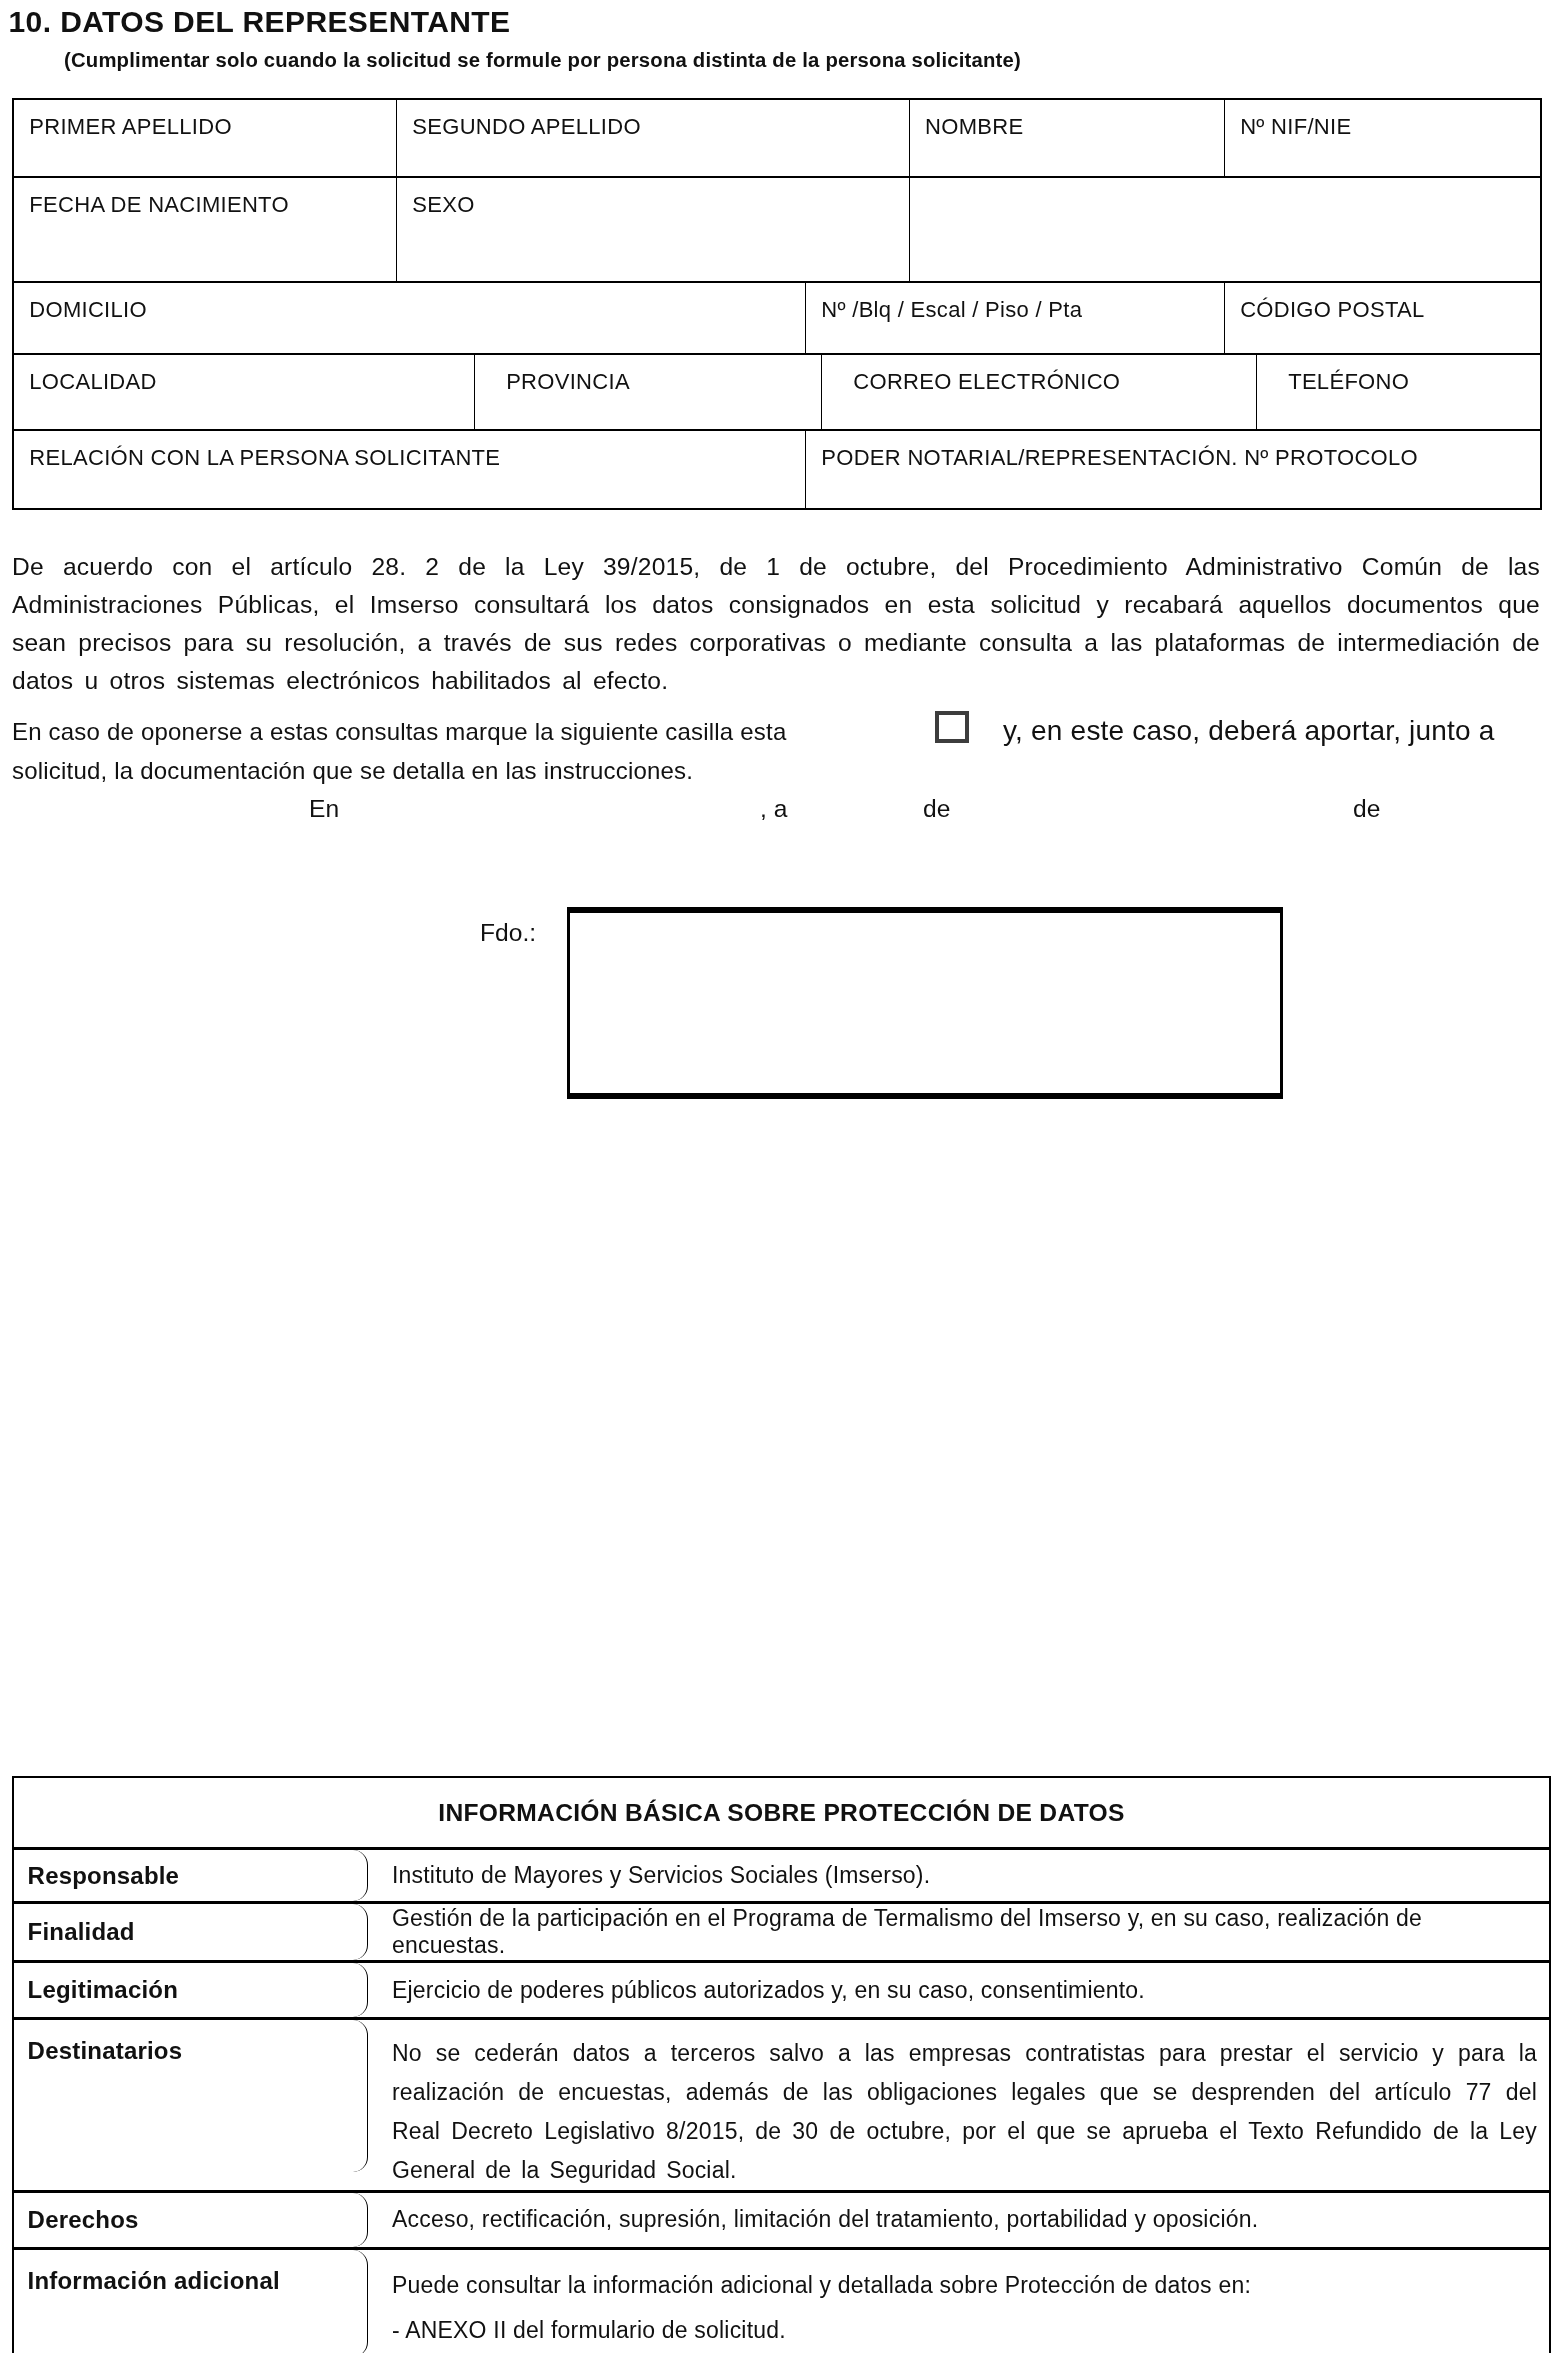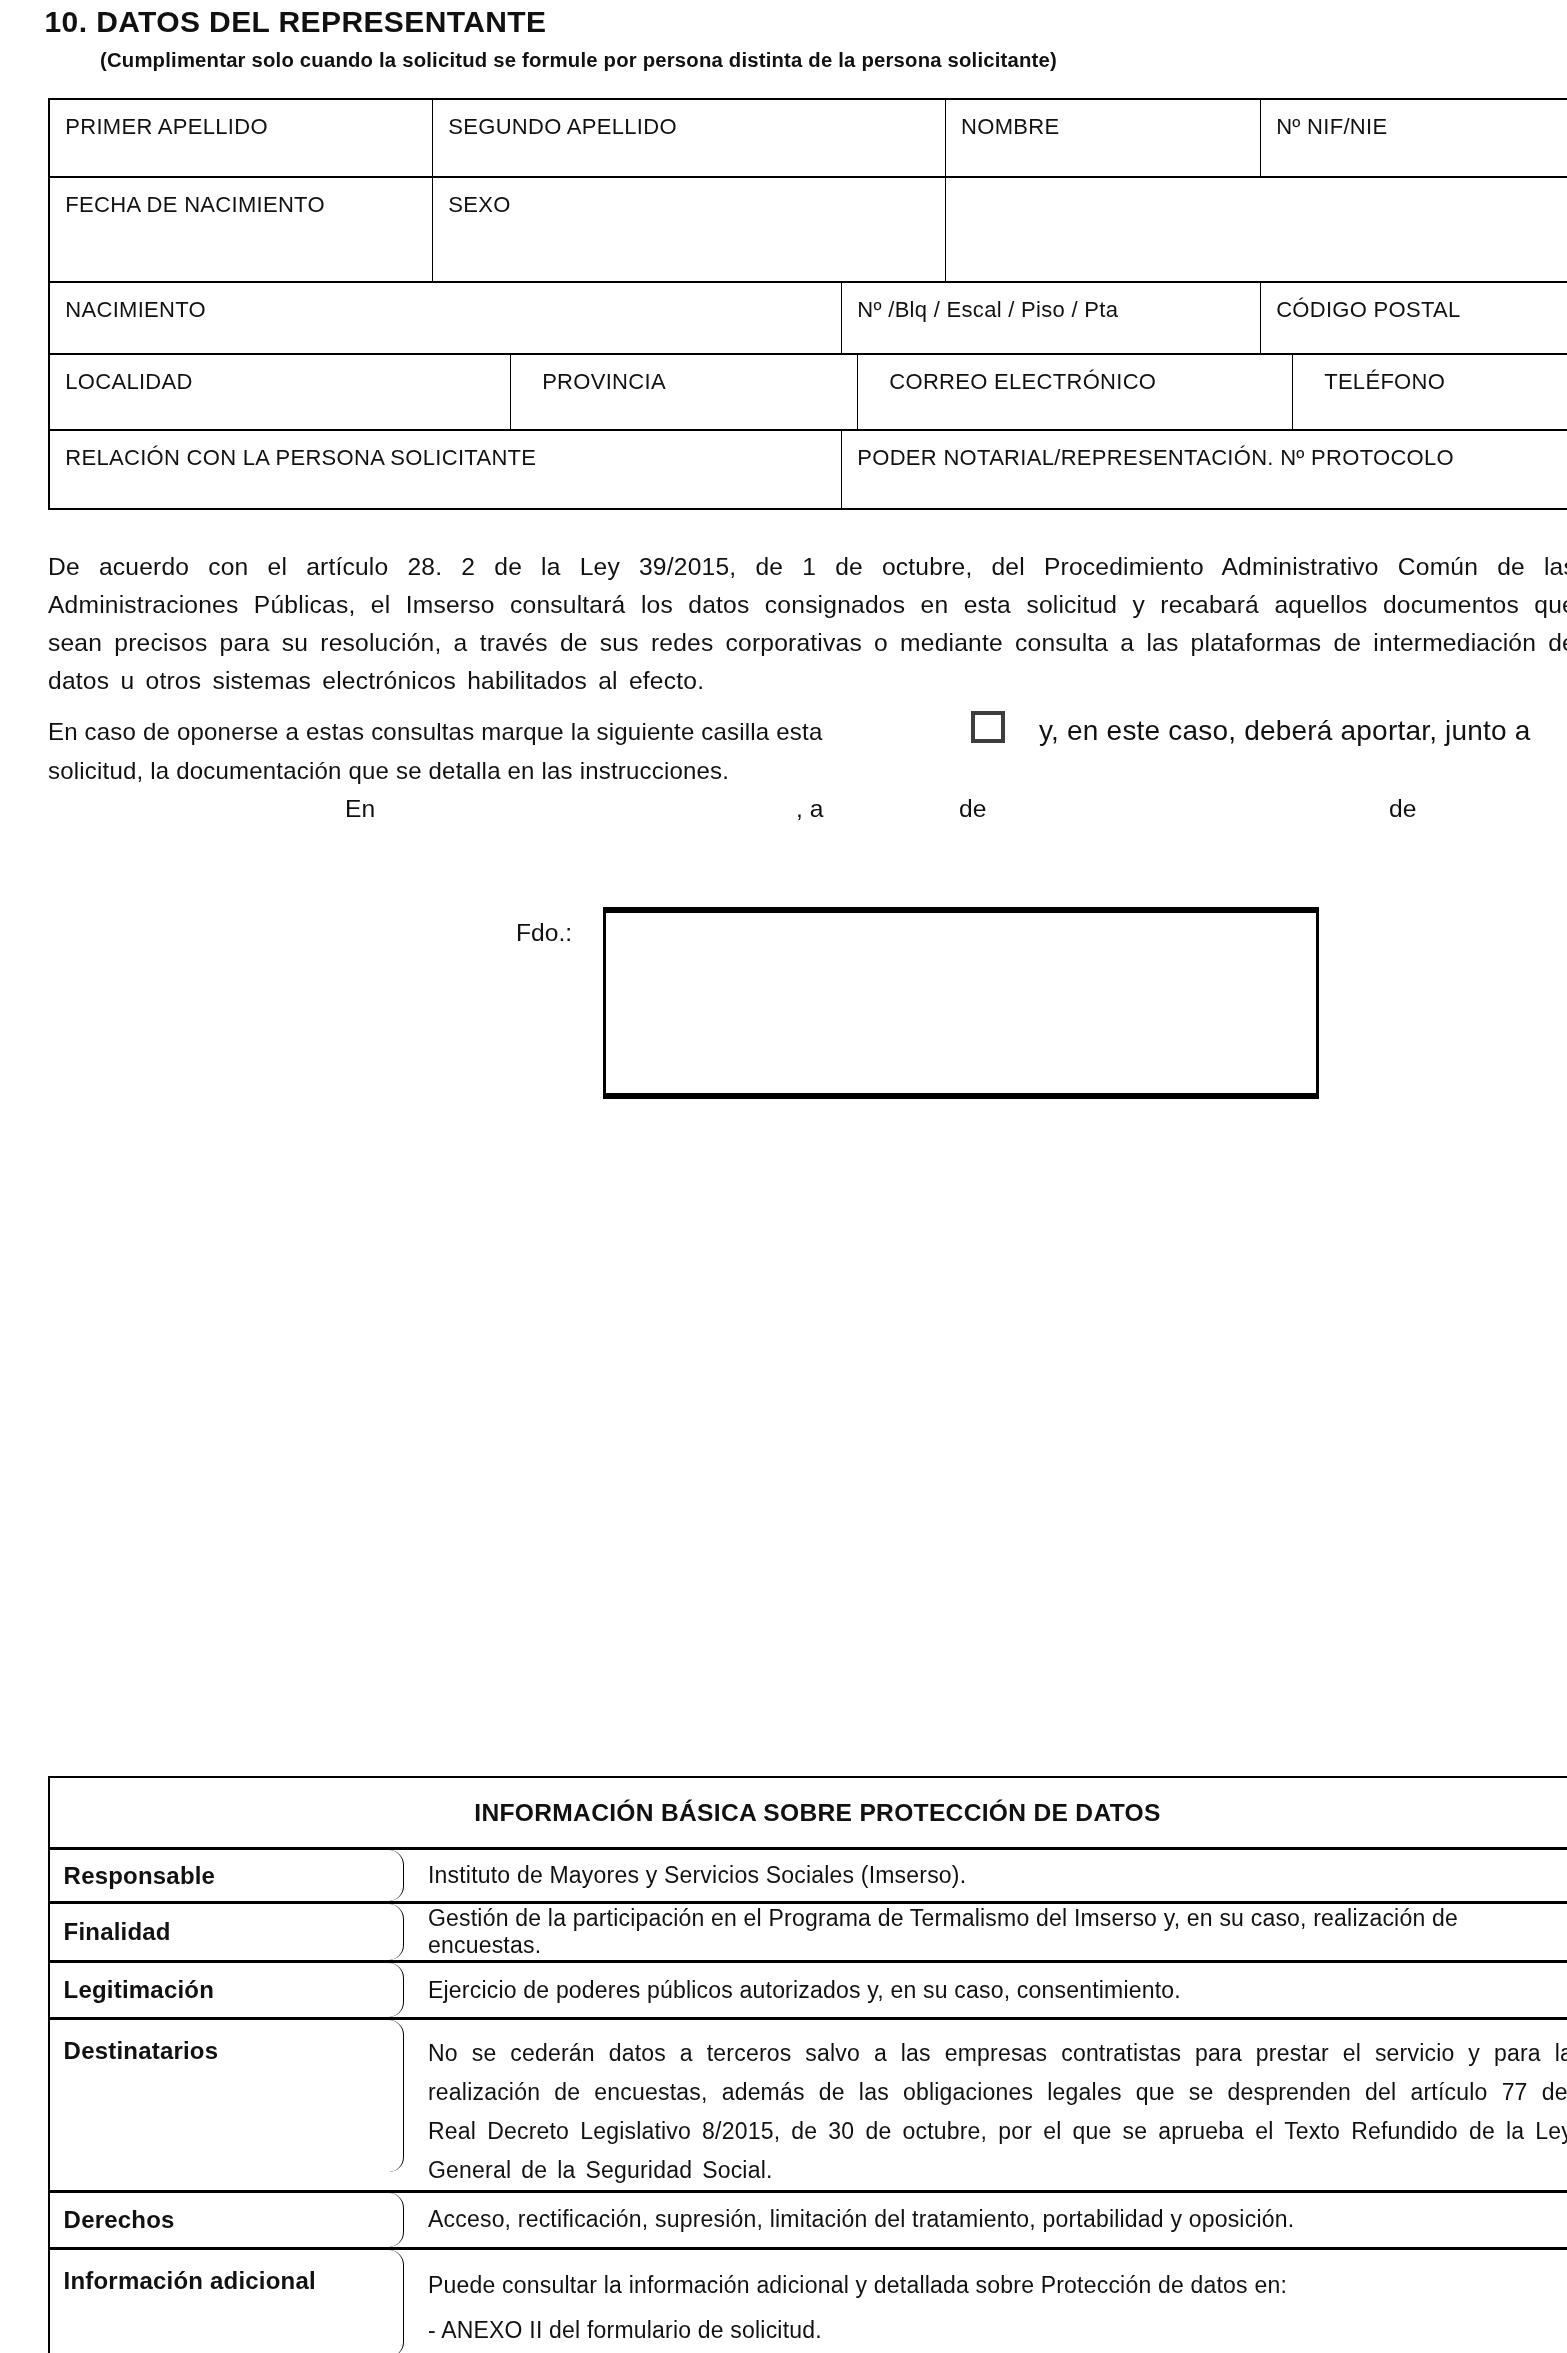"10. DATOS DEL REPRESENTANTE" .abs { margin-left: 36px -> none }
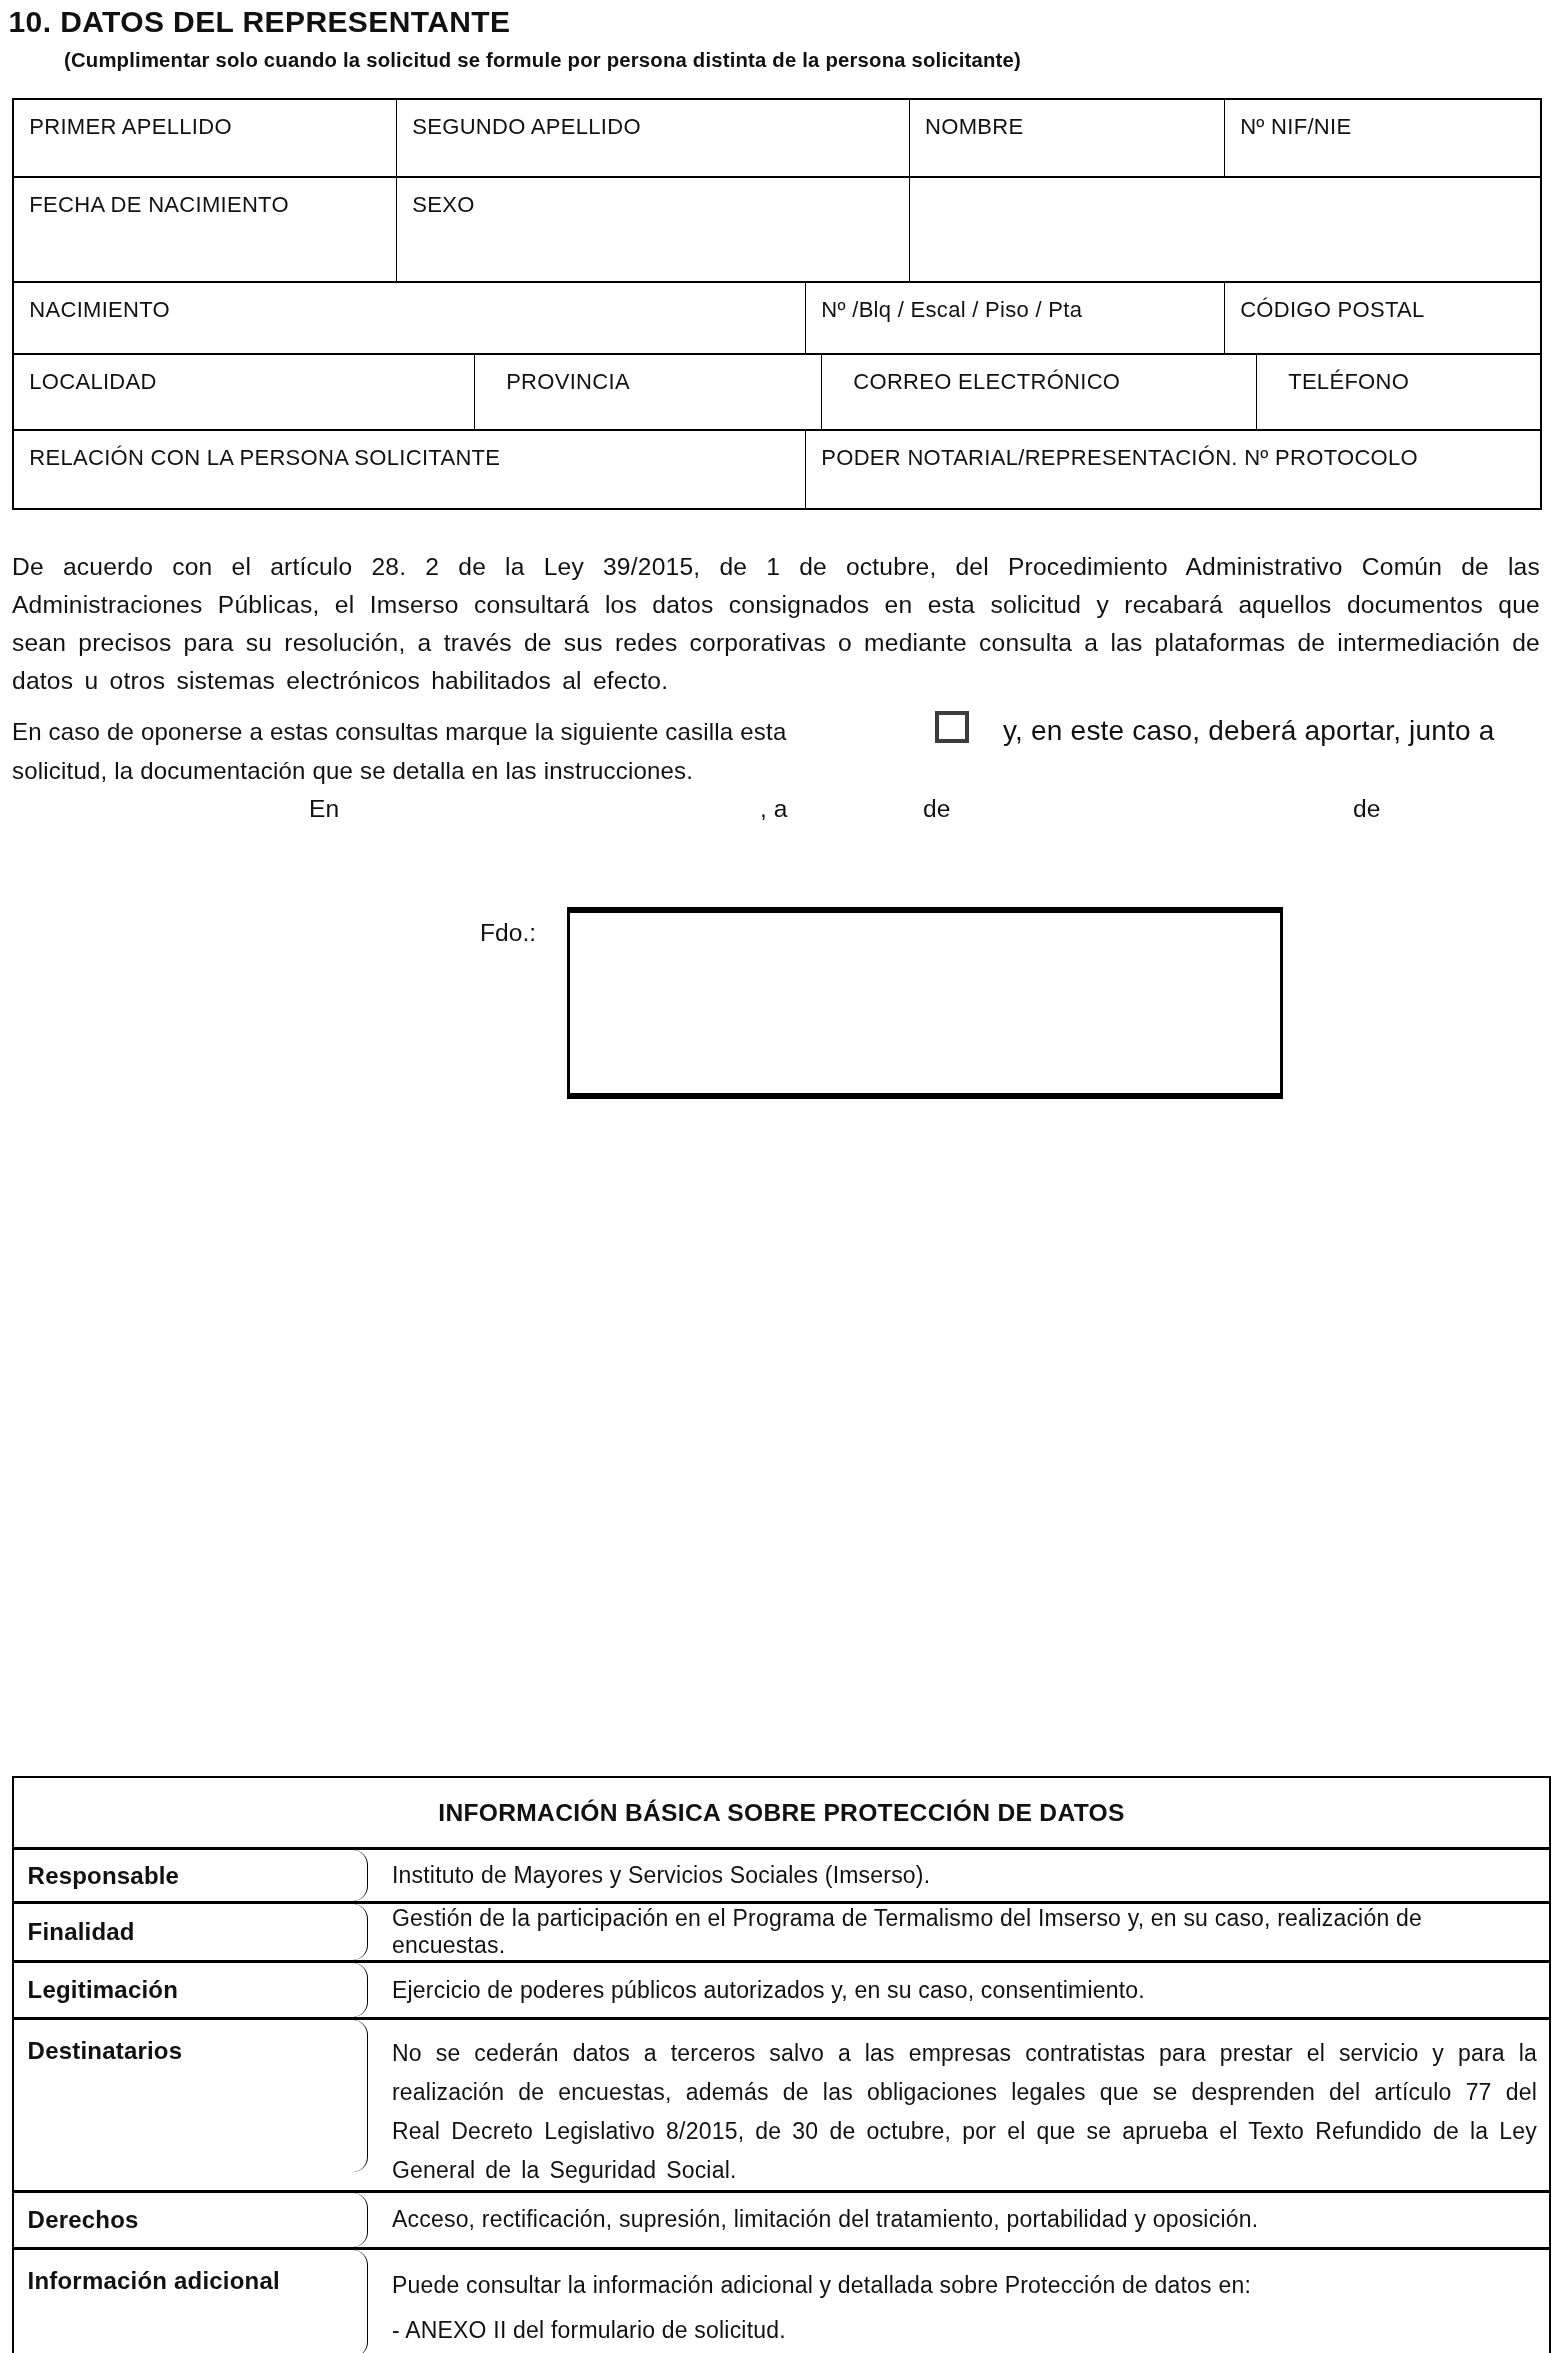"NACIMIENTO" span { text: NACIMIENTO -> DOMICILIO }
